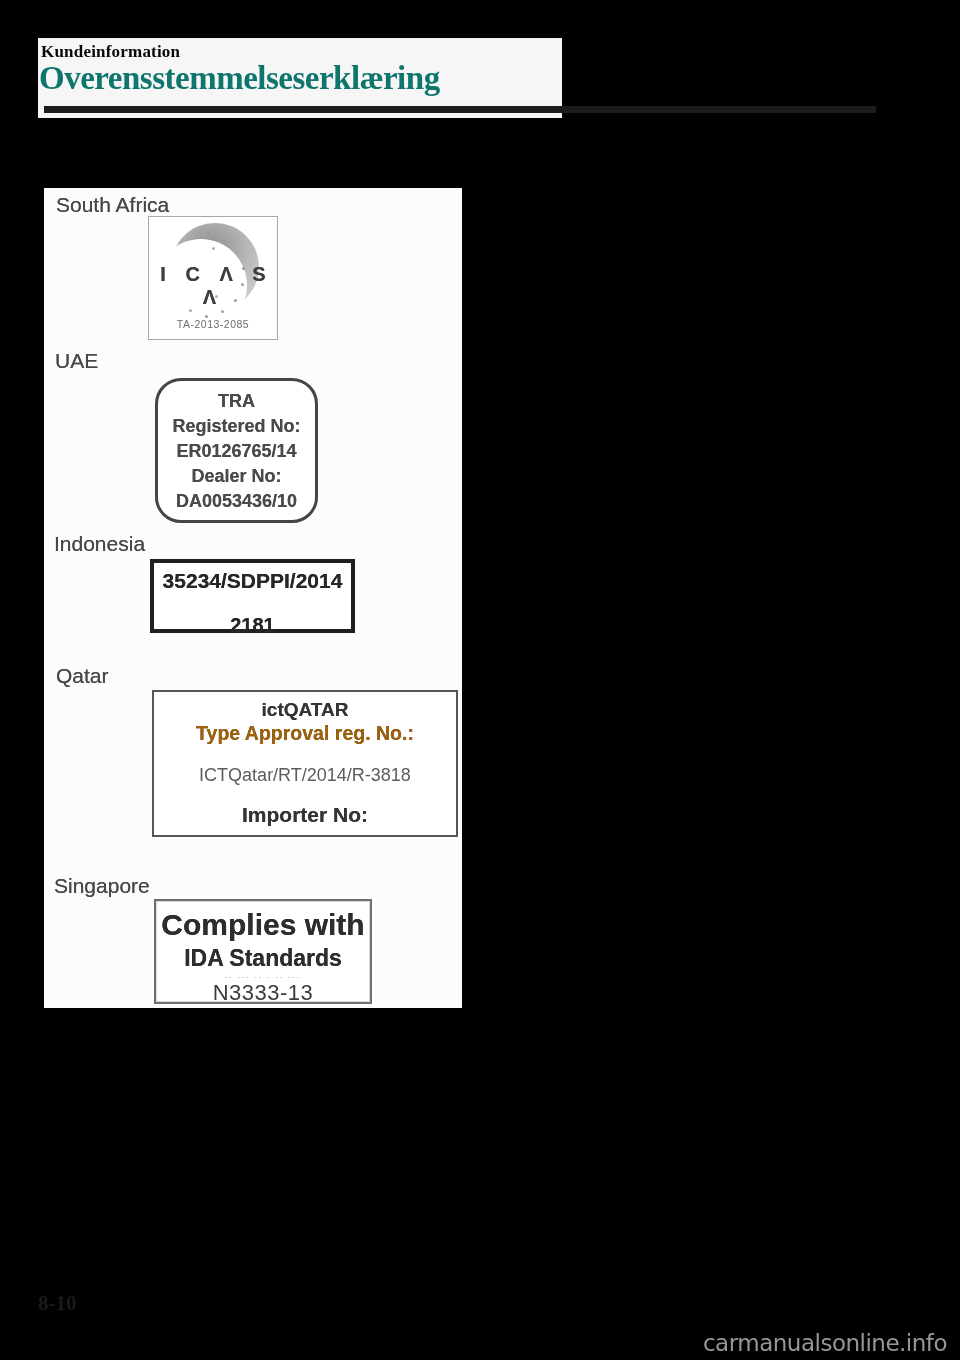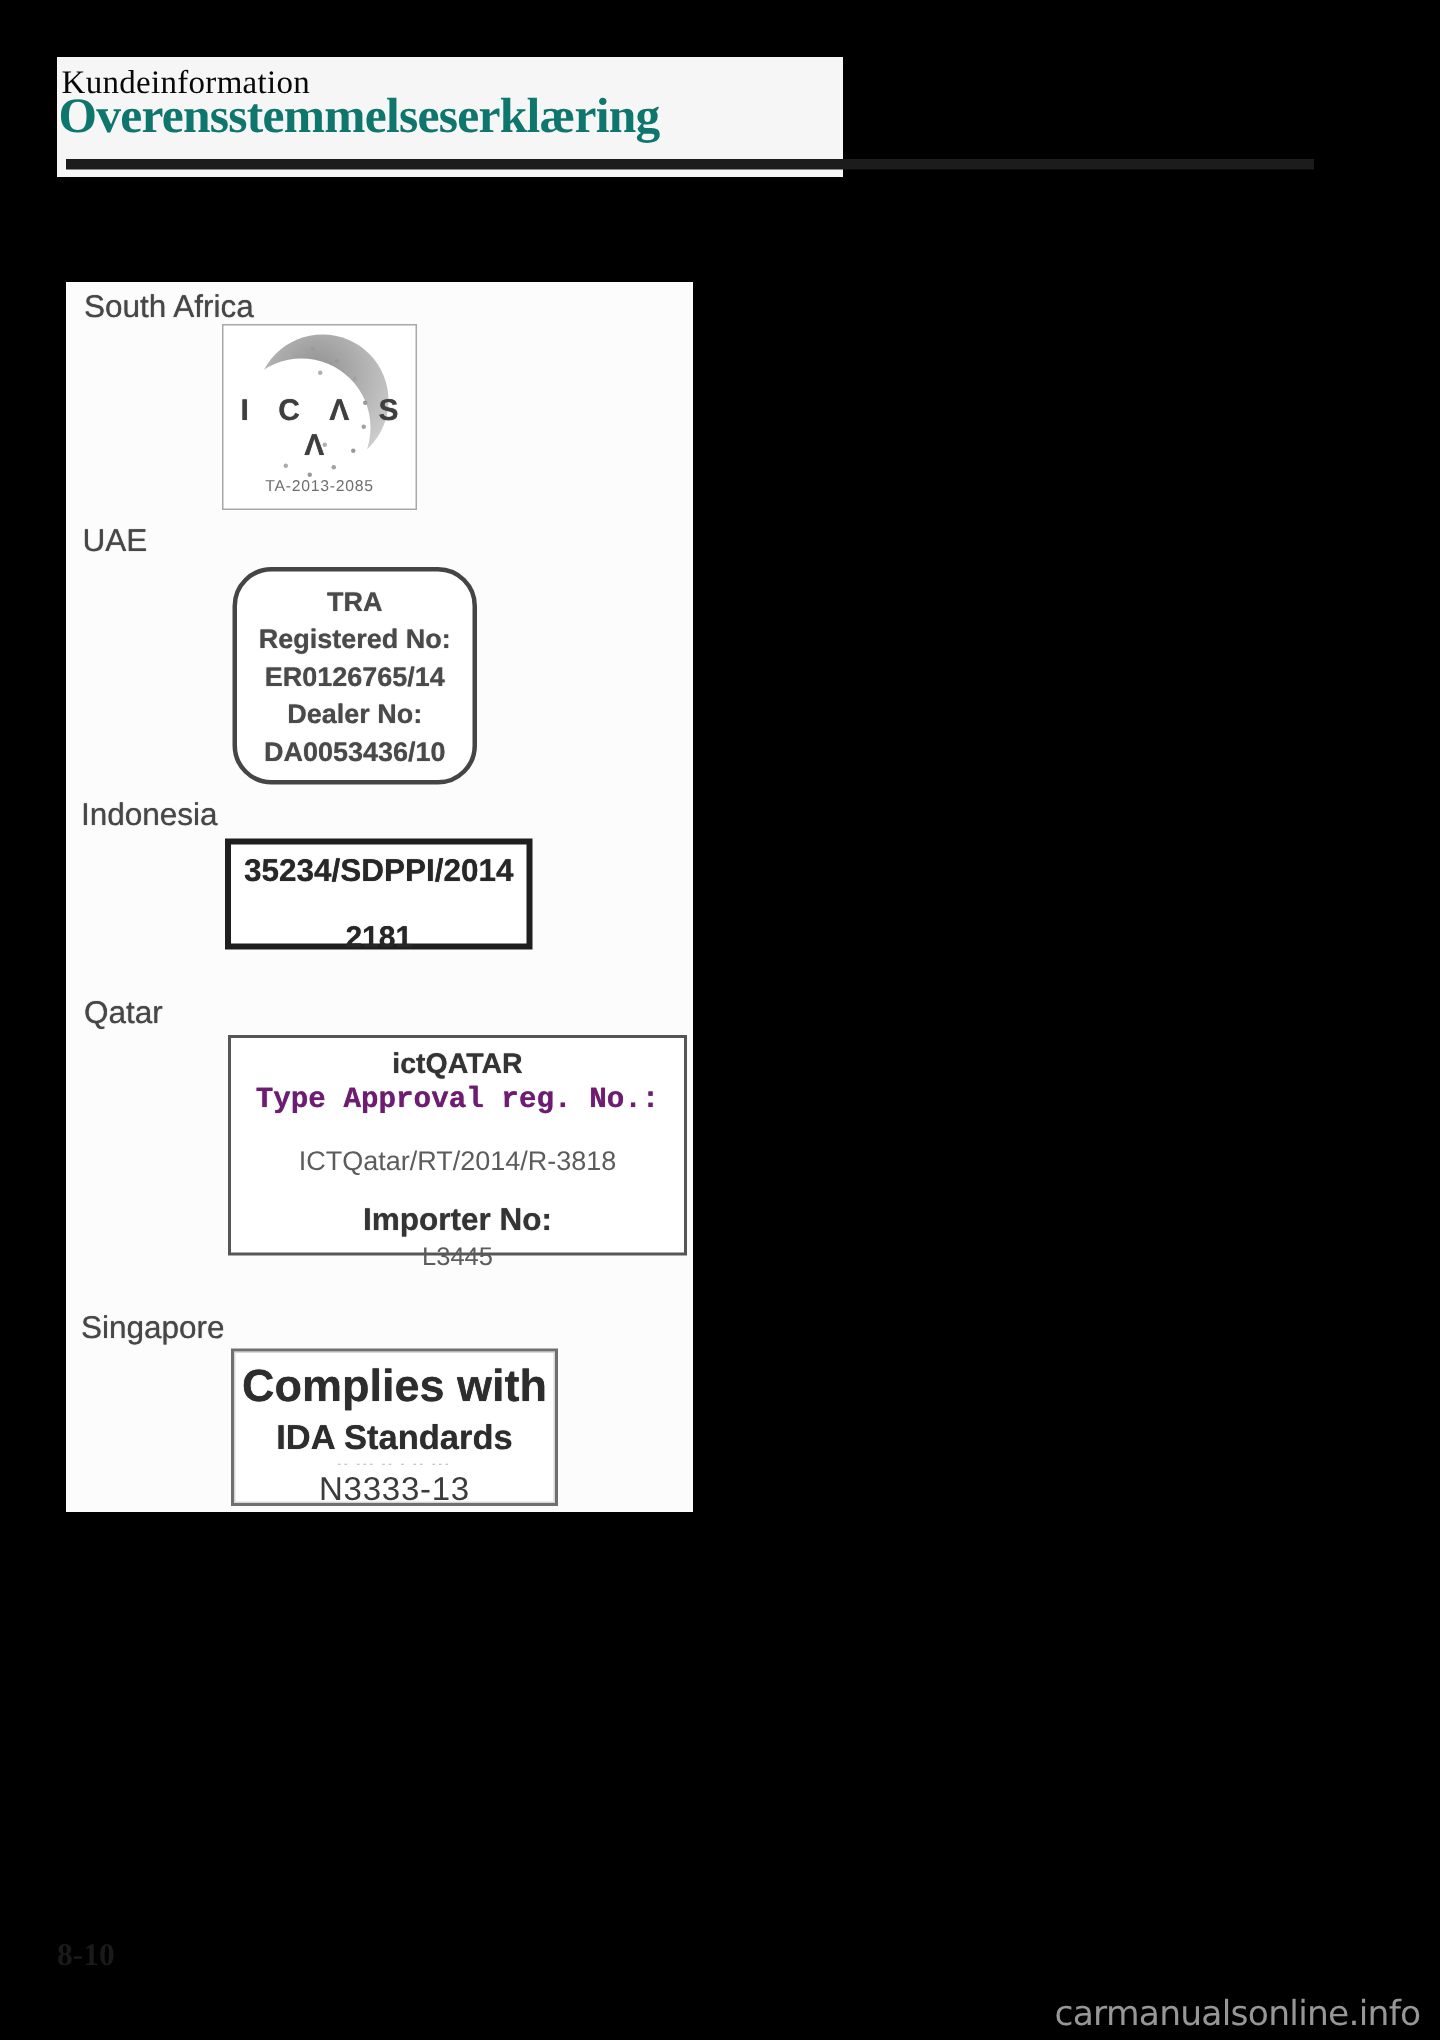"Kundeinformation" #section-label { font-size: 22px -> 17px; font-weight: normal -> bold }
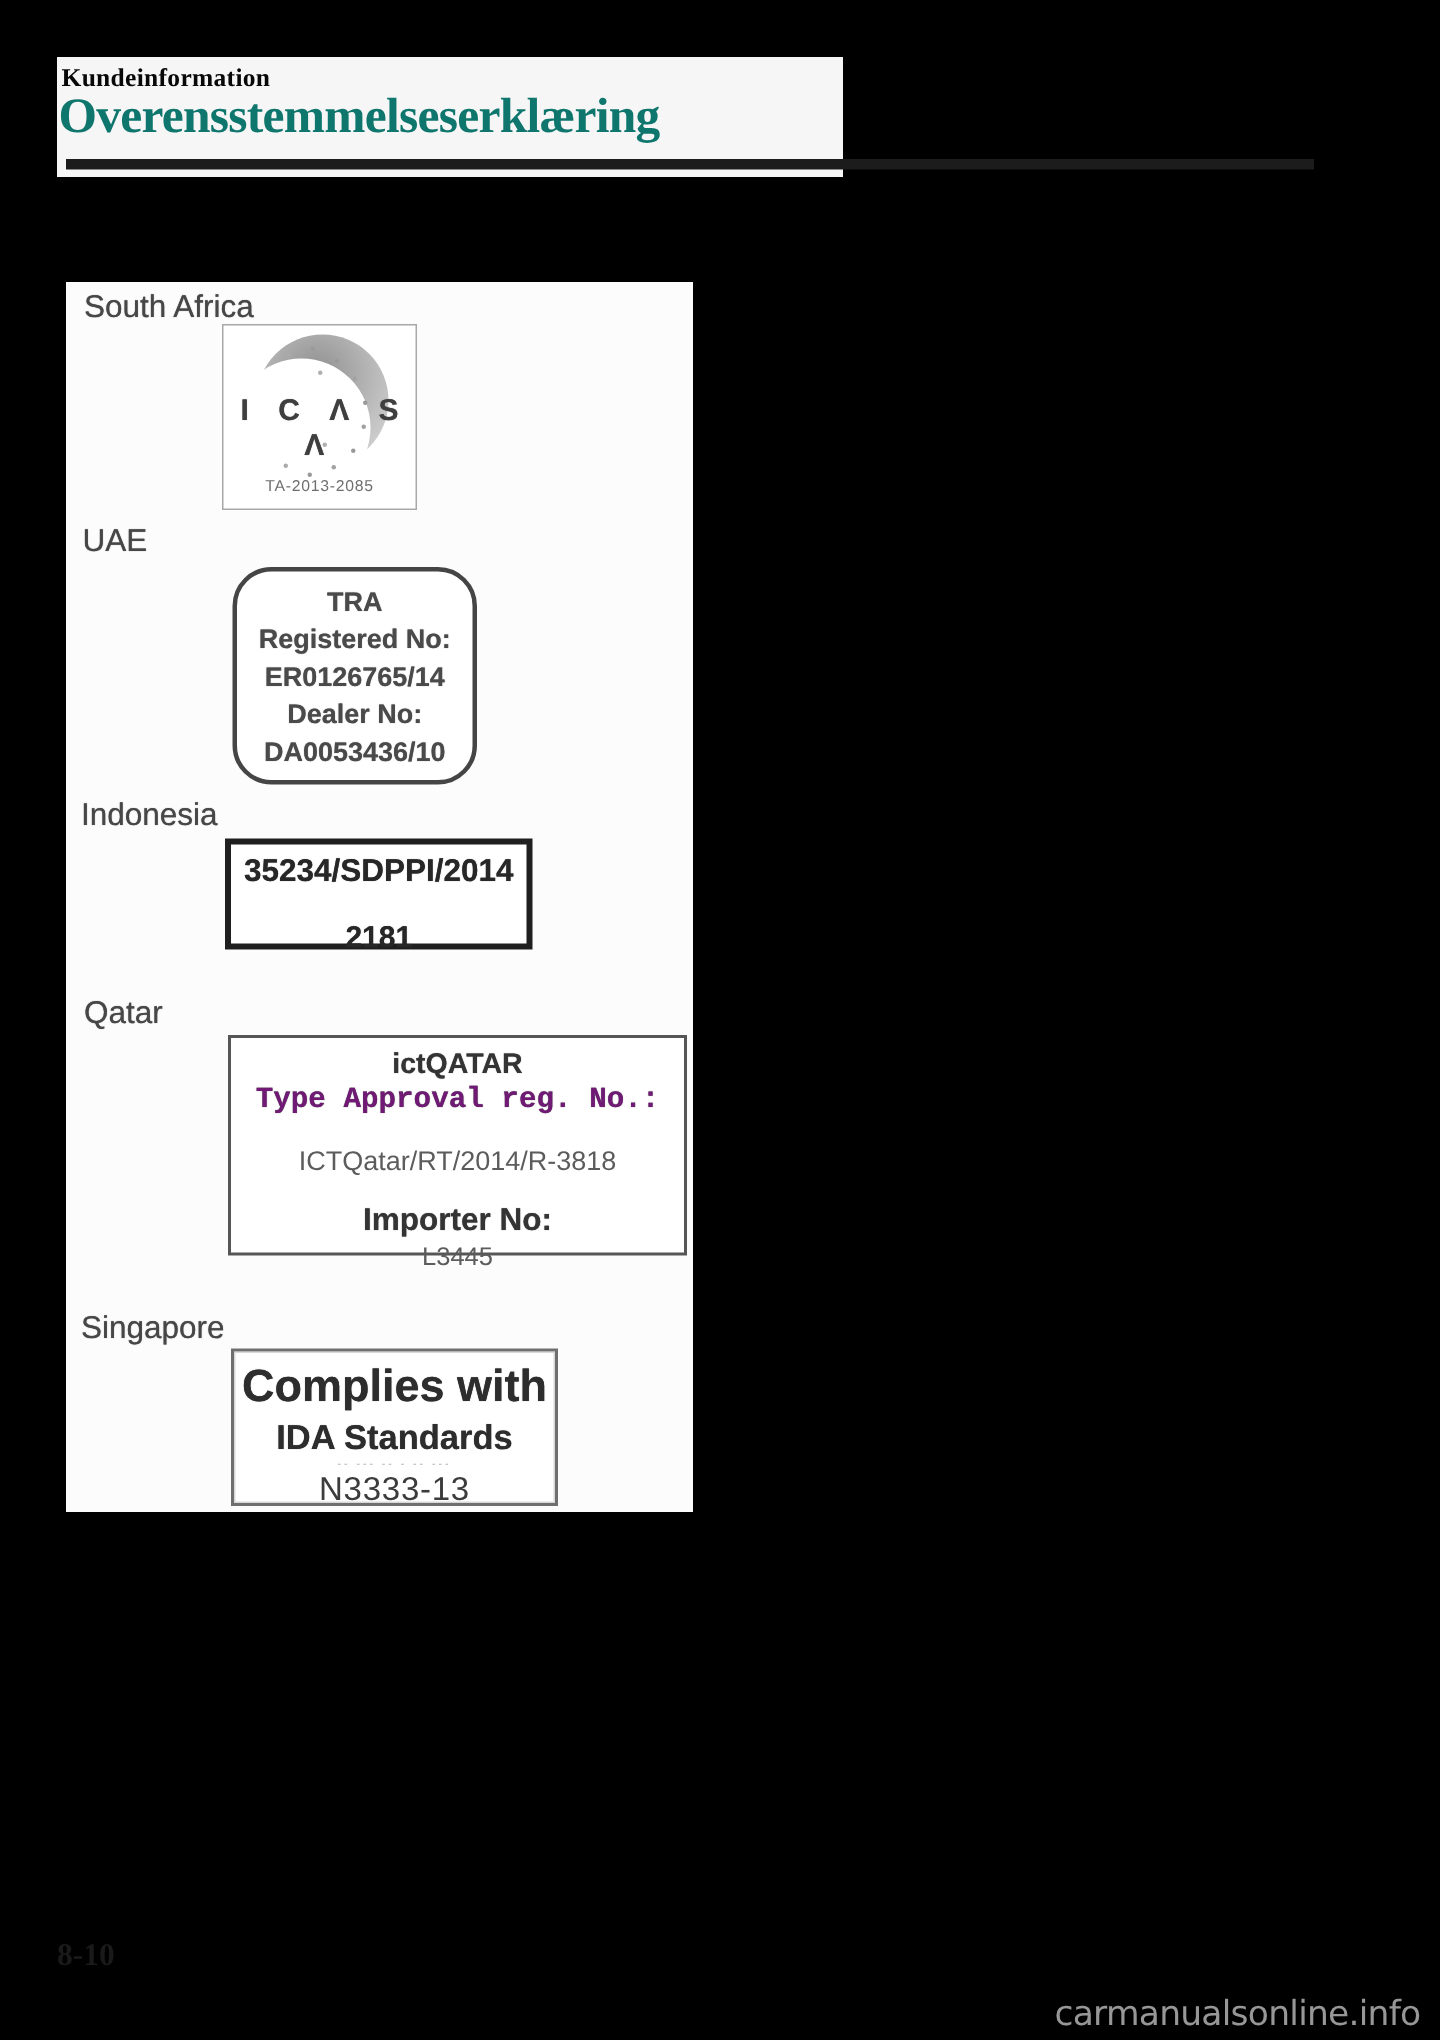"Type Approval reg. No.:" #qatar-approval-heading { color: #701a75 -> #a16207; font-family: Liberation Mono, monospace -> none }
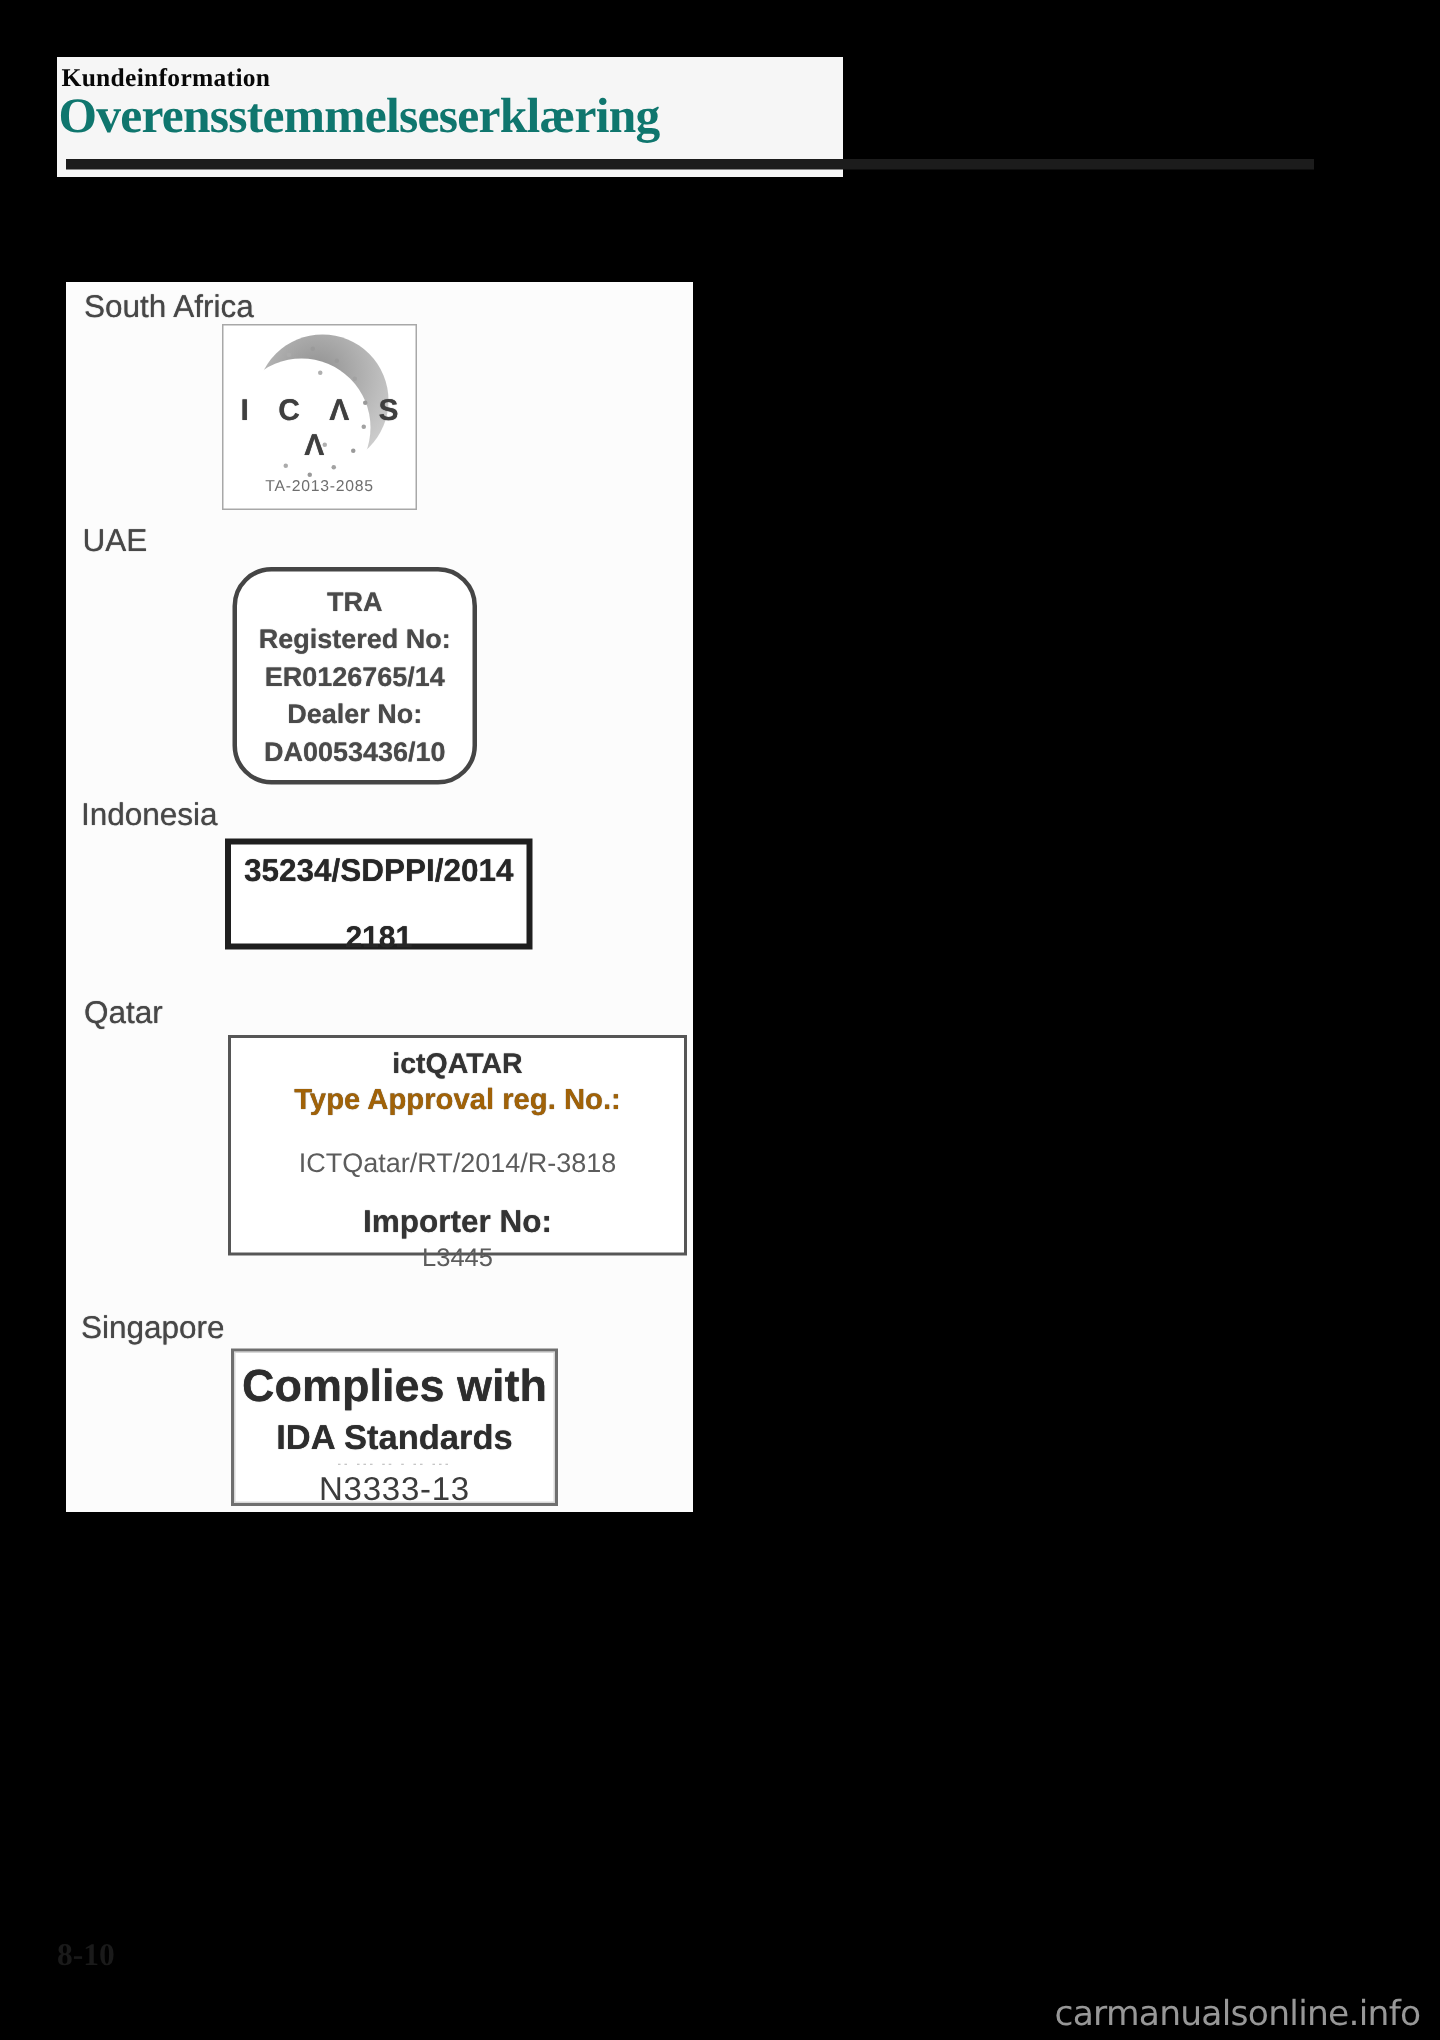"L3445" div { html: <div>L3445</div> -> none }
